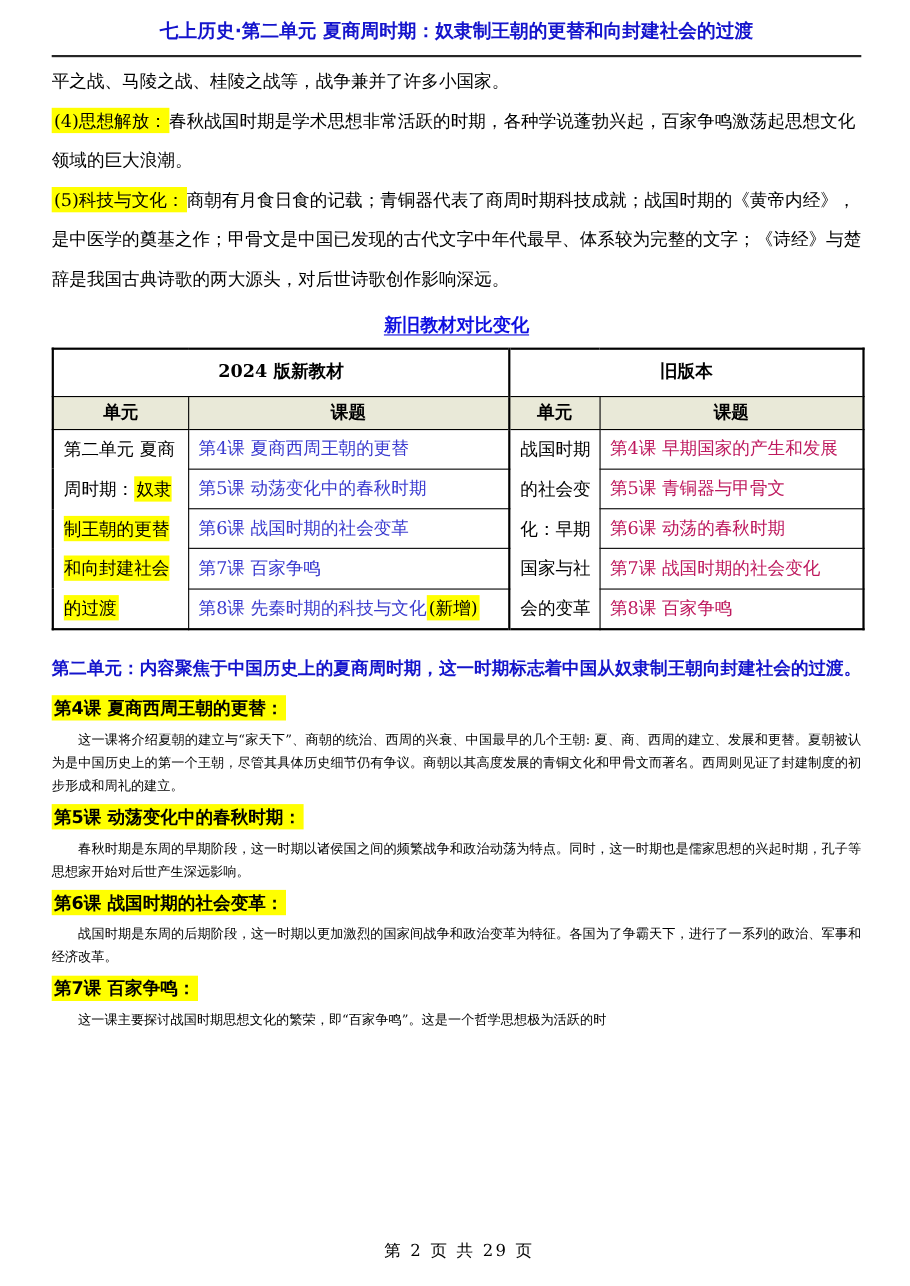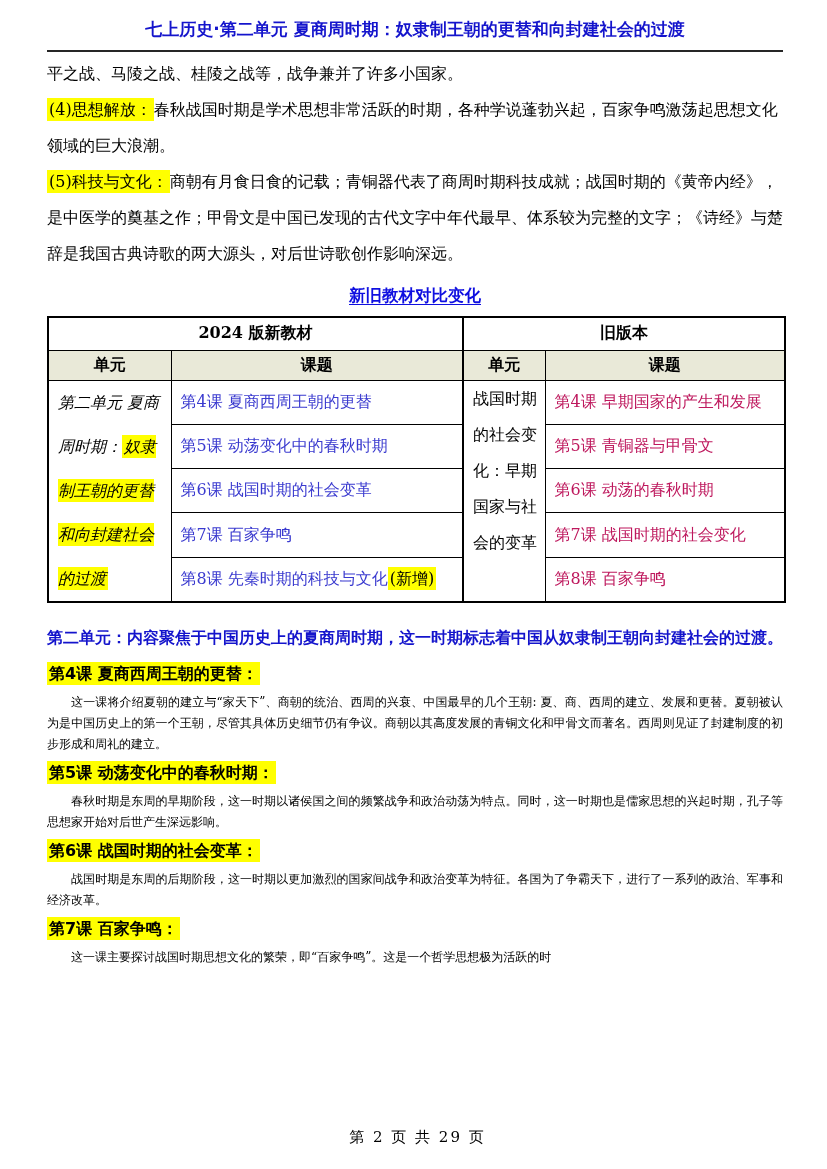"2024 版新教材" .row-version th { height: 33px -> 43px }
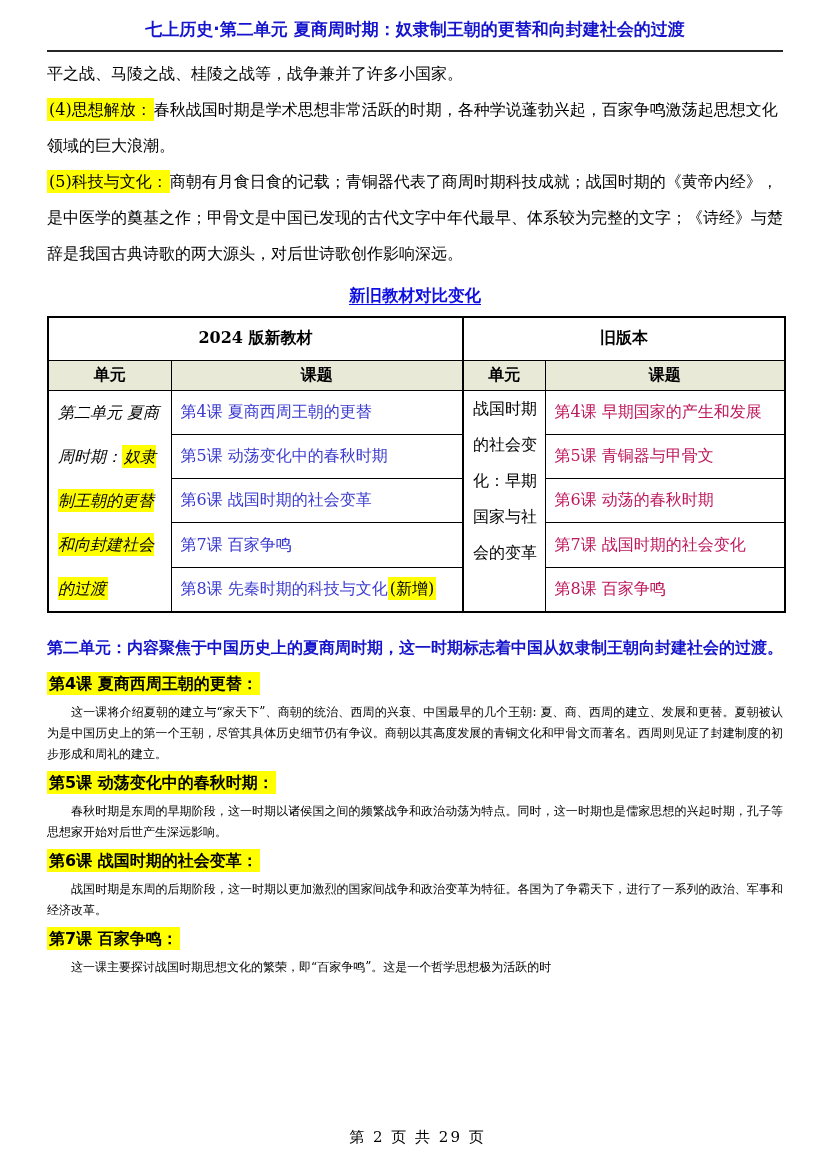"第二单元 夏商周时期：奴隶制王朝的更替和向封建社会的过渡" td.unit-cell { font-style: italic -> none; line-height: 44px -> 36px }
